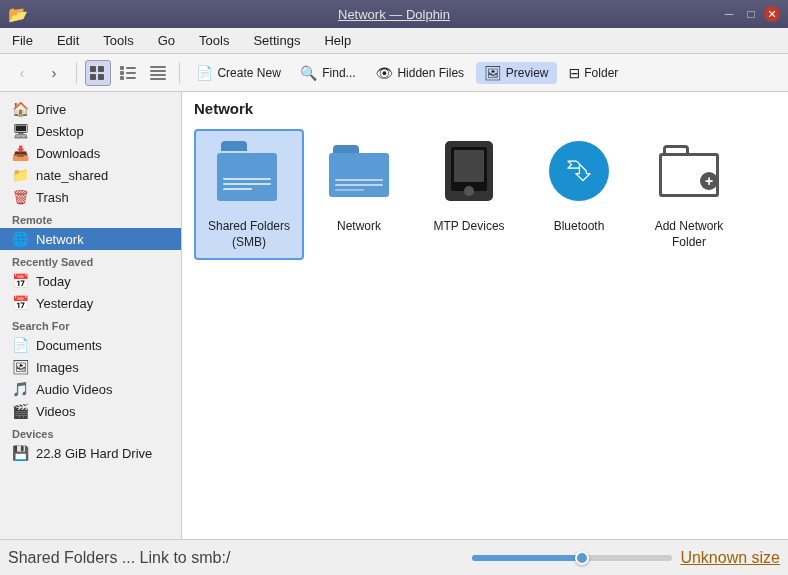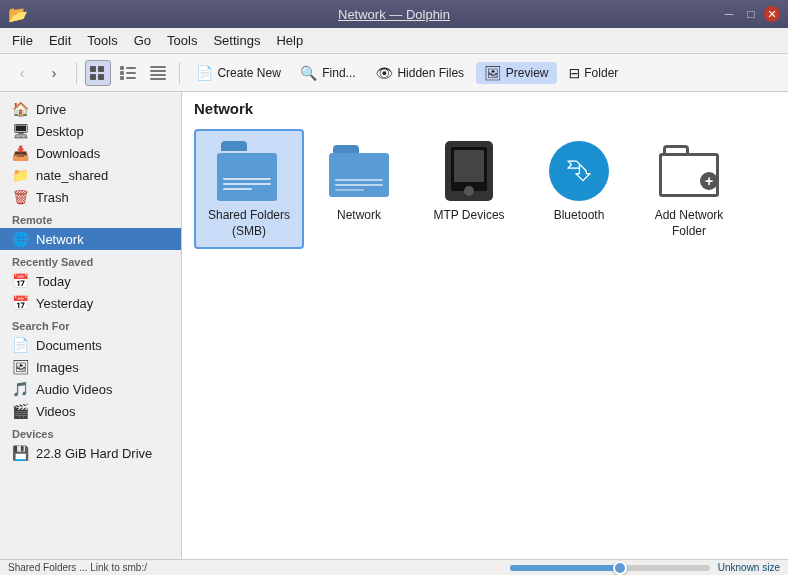"File" #menubar { gap: 0 -> 8px }
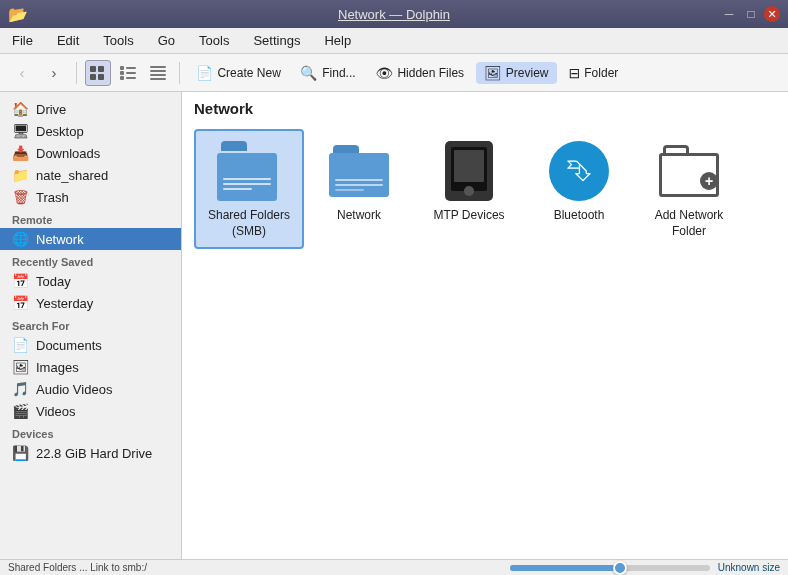"Shared Folders (SMB)" .grid-item-label { margin-top: 5px -> 16px }
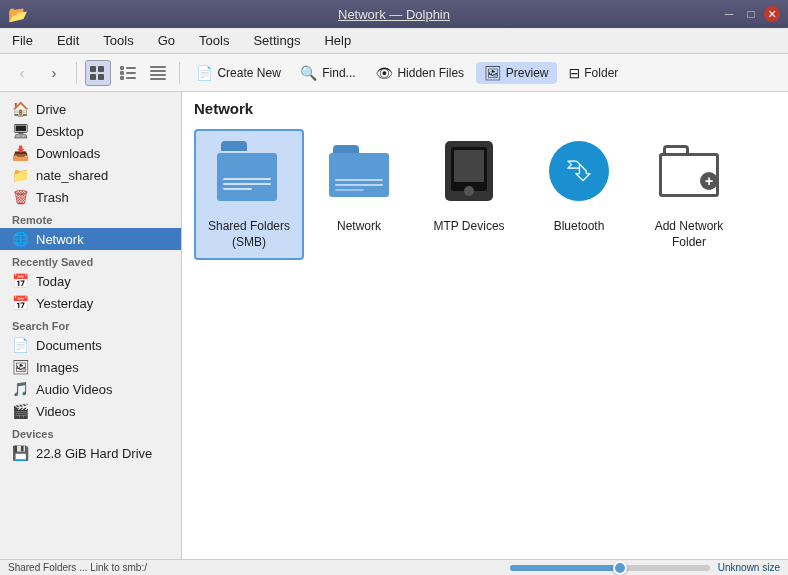"Shared Folders ... Link to" #statusbar { font-size: 10px -> 16px; height: 16px -> 36px }
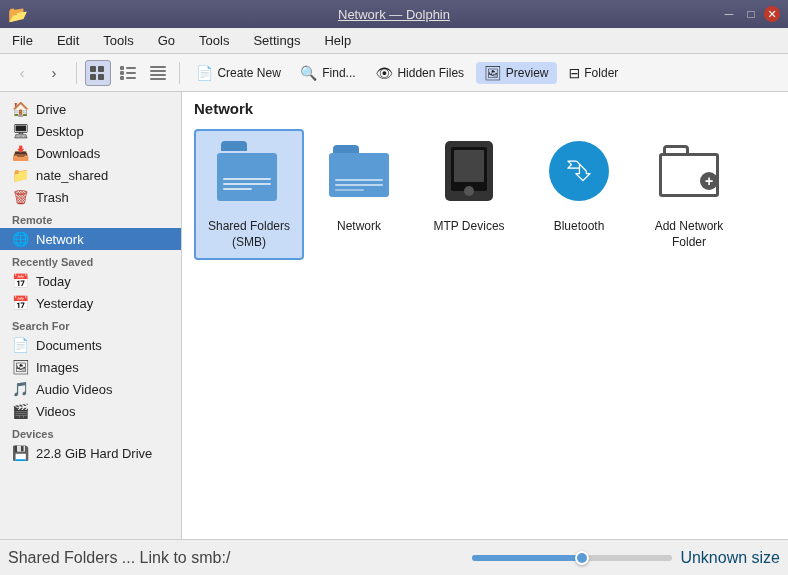"Unknown size" #statusbar-size { color: #0c4a6e -> #a16207; text-decoration: none -> underline }
